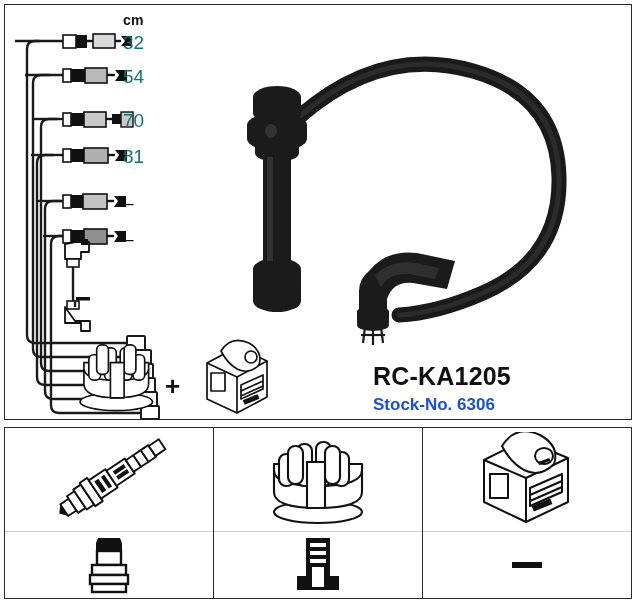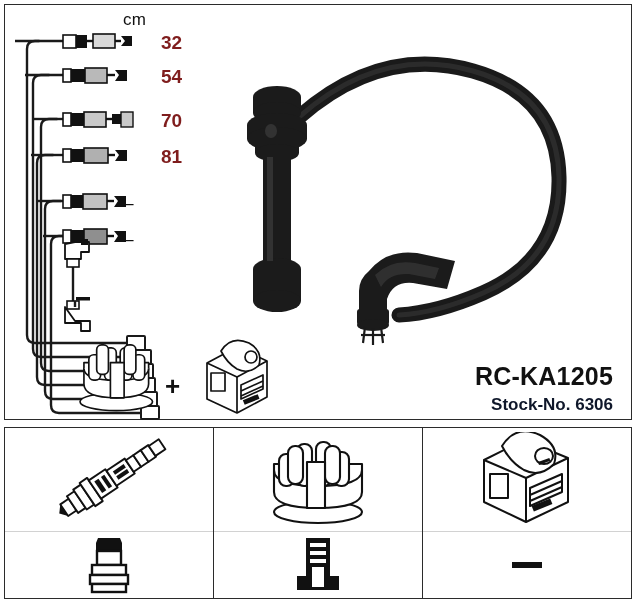"cm" .meas-head { font-size: 17px -> 14px; font-weight: normal -> bold }
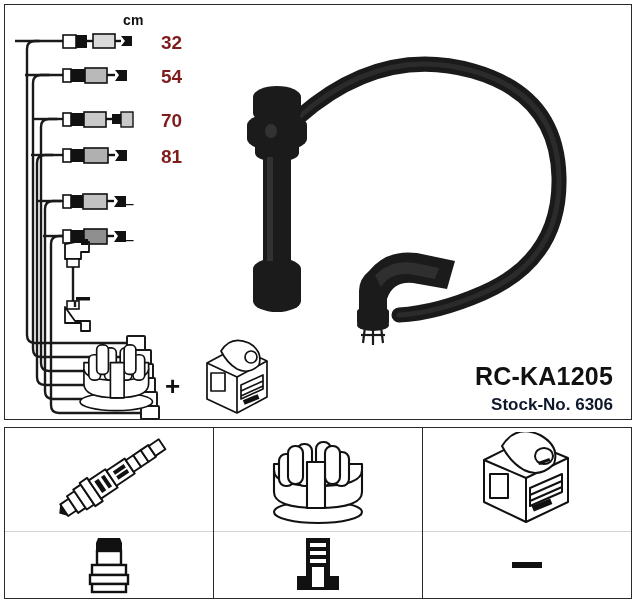"32" .meas-val { color: #7f1d1d -> #0f766e; font-weight: 700 -> 400; margin-left: 38px -> none }
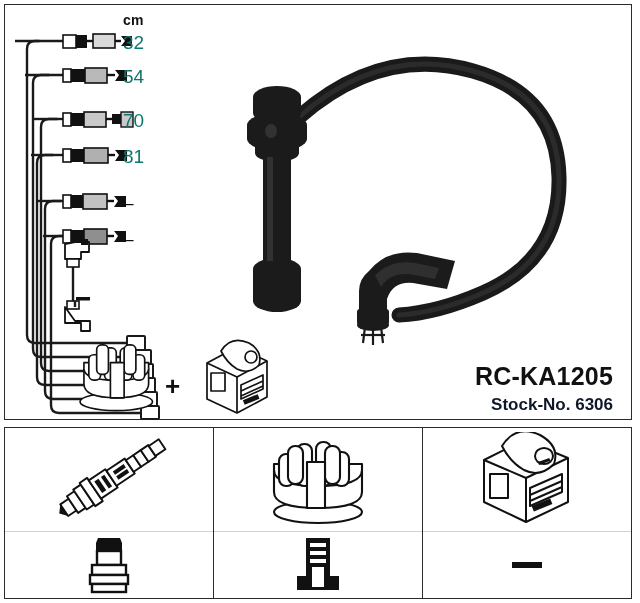"RC-KA1205" .title-block { text-align: right -> left }
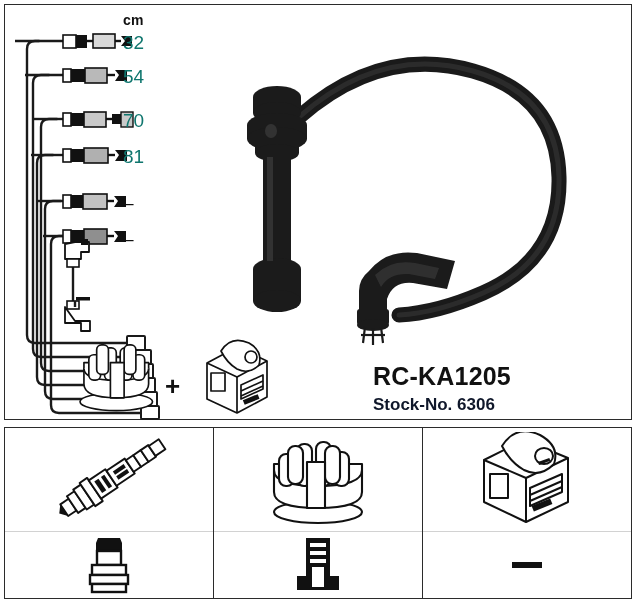"Stock-No. 6306" .prod-stock { color: #0f172a -> #1d4ed8 }
